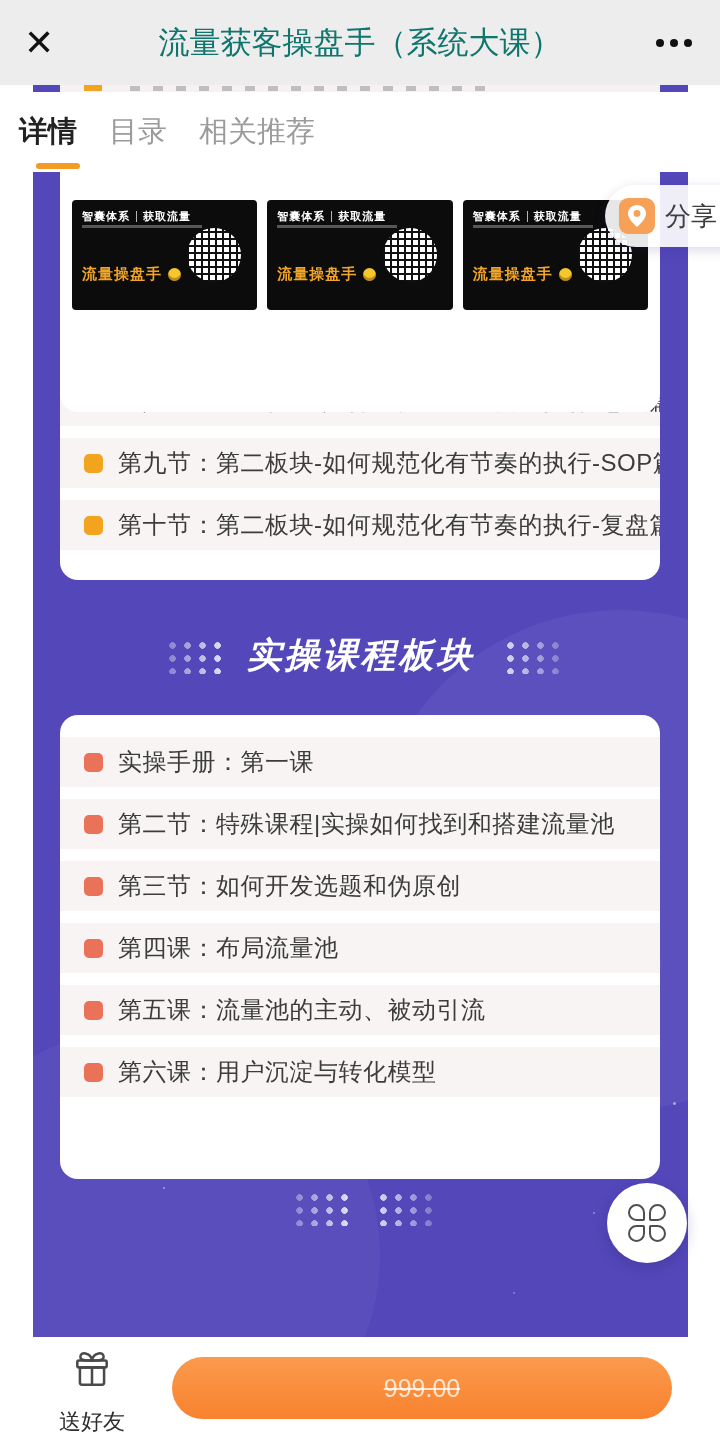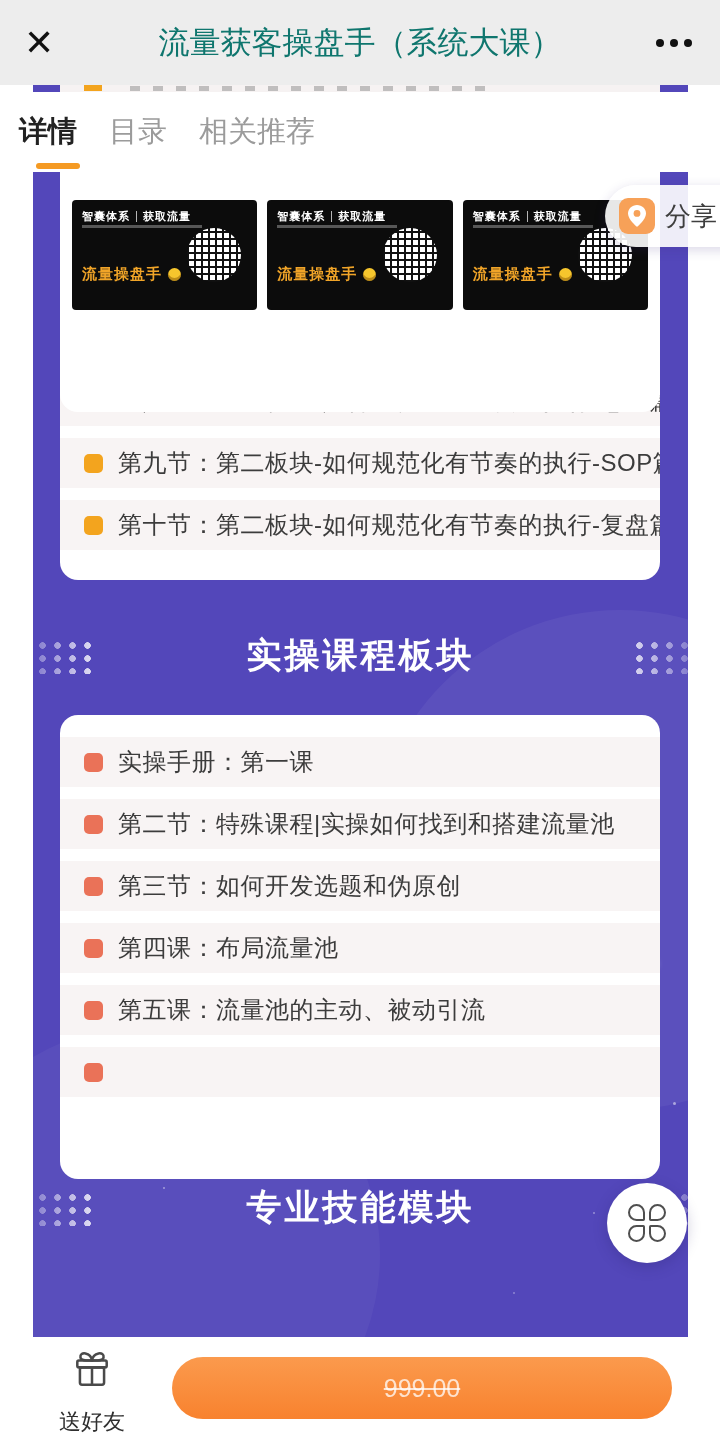"实操课程板块" .sec-header { font-style: none -> italic; justify-content: space-between -> center }
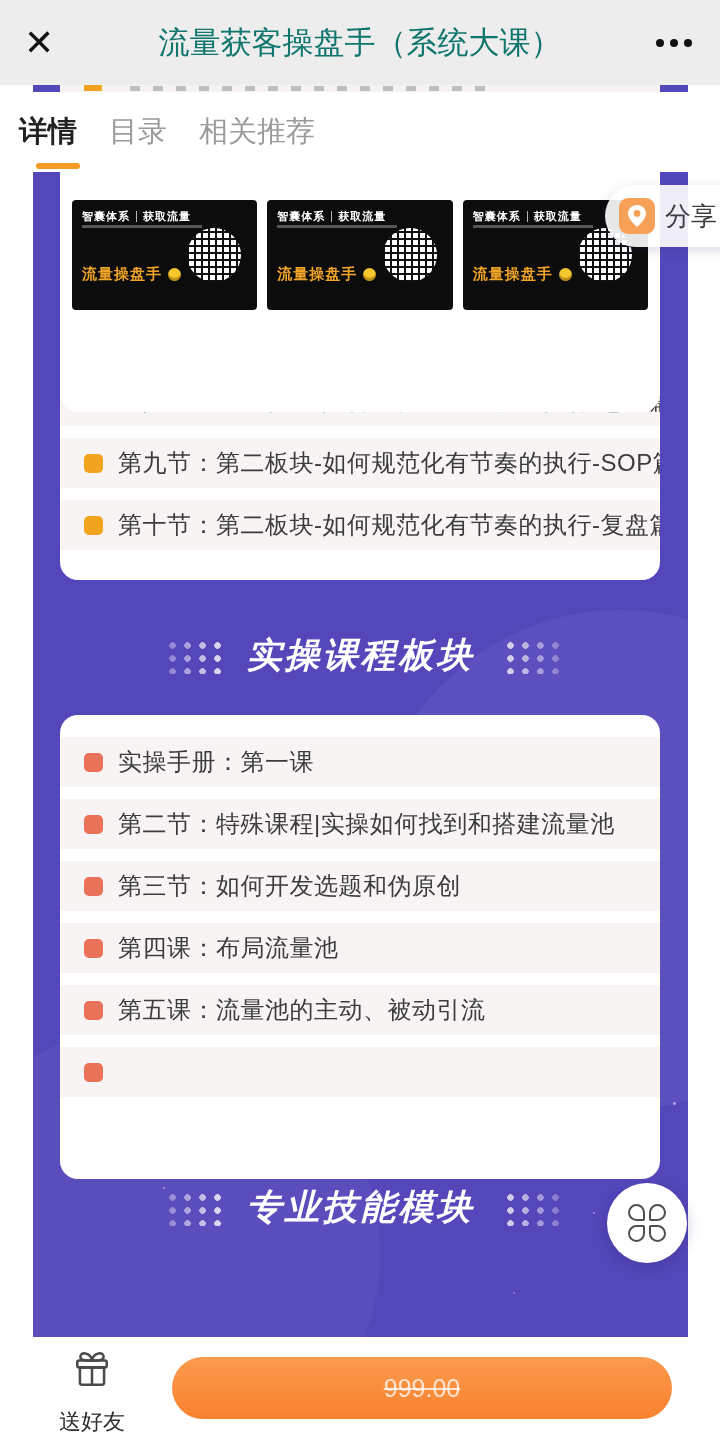"第六课：用户沉淀与转化模型" span.lesson-text { html: none -> <span>第六课：用户沉淀与转化模型</span> }
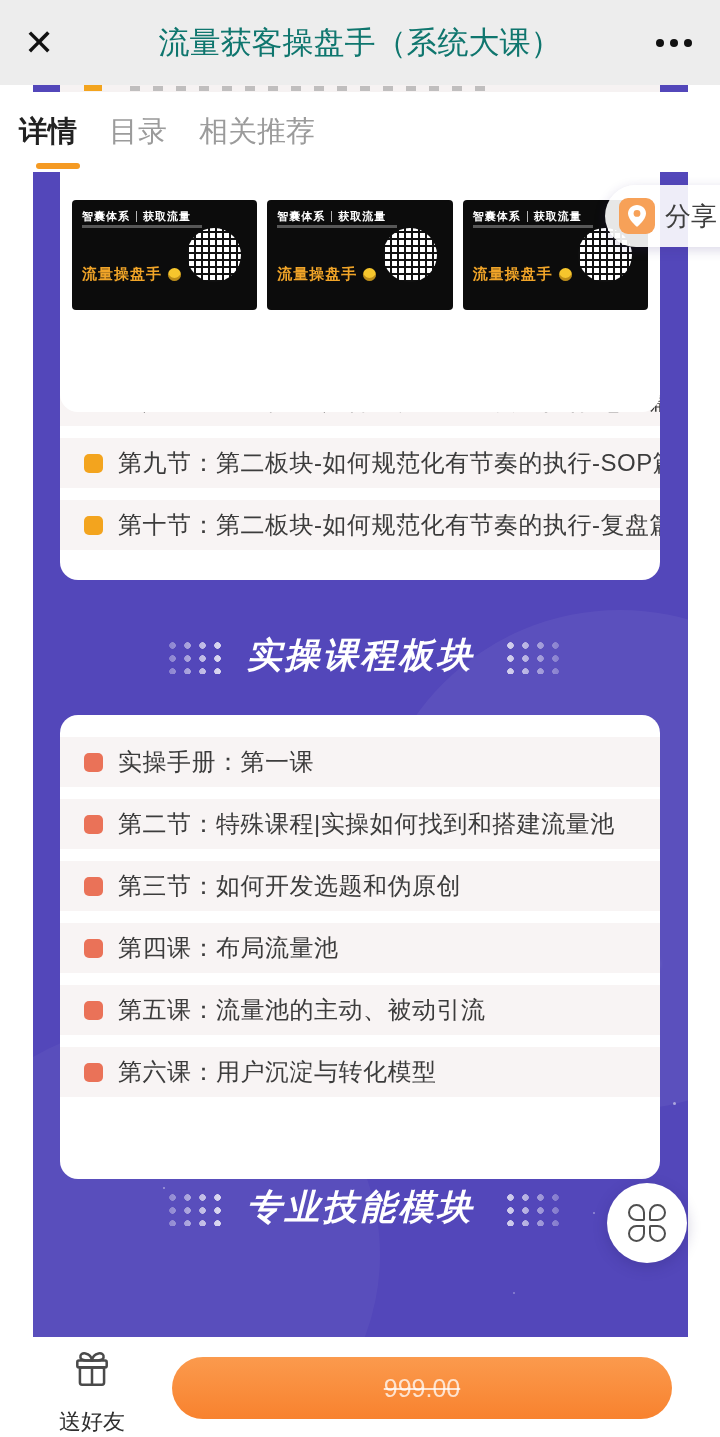"专业技能模块" span.sec-title { html: <span>专业技能模块</span> -> none }
